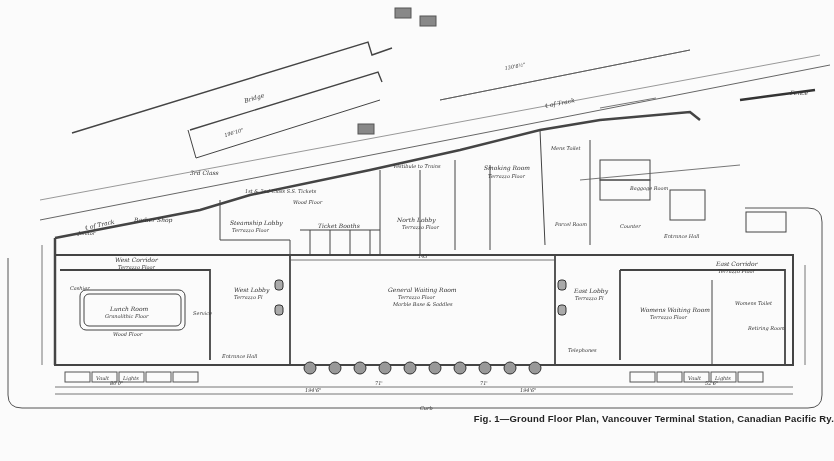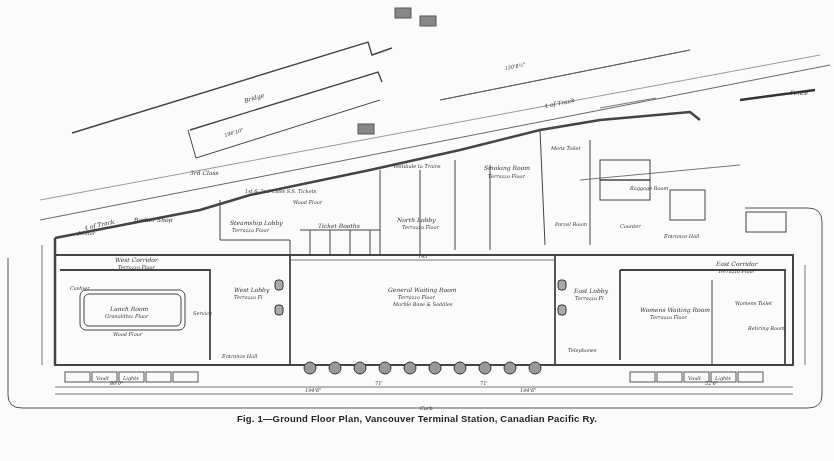"Fig. 1—Ground Floor Plan, Vancouver" .caption { text-align: center -> right }
